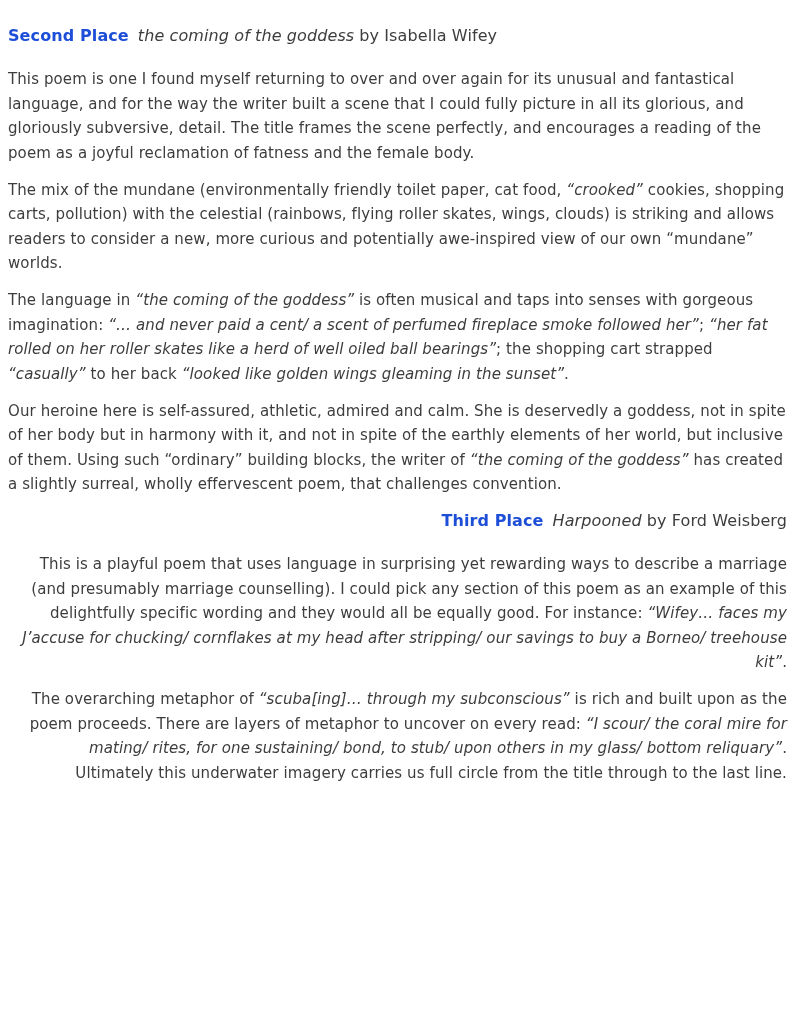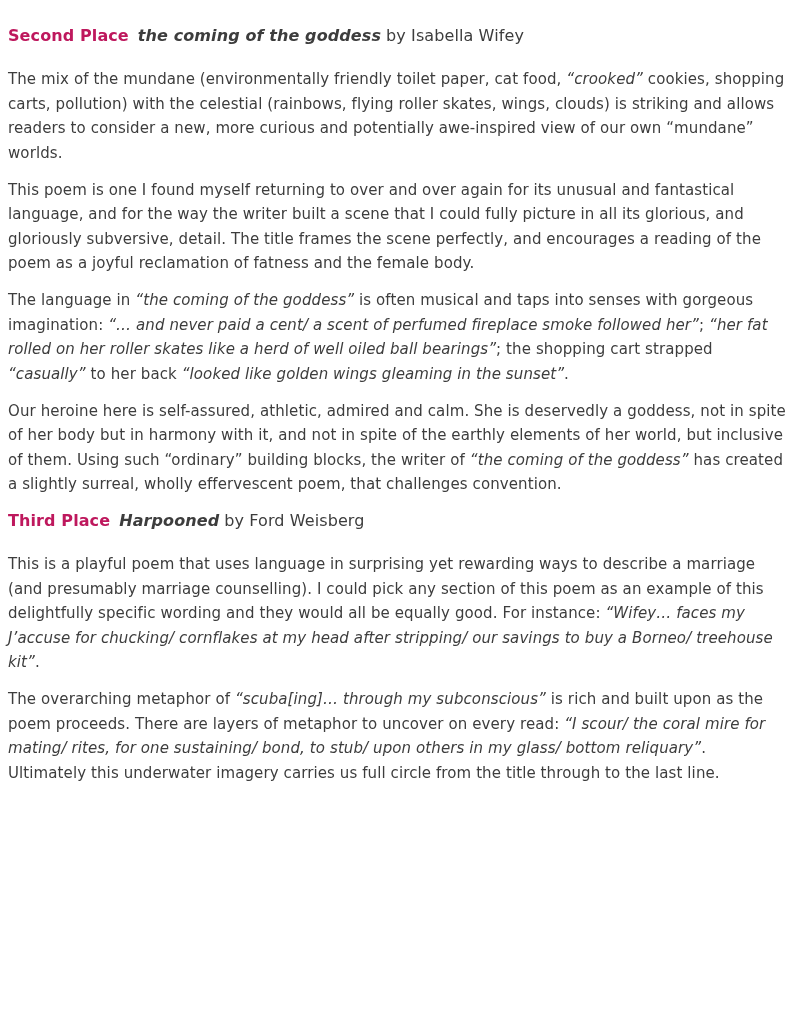"Second Place" .place { color: #be185d -> #1d4ed8 }
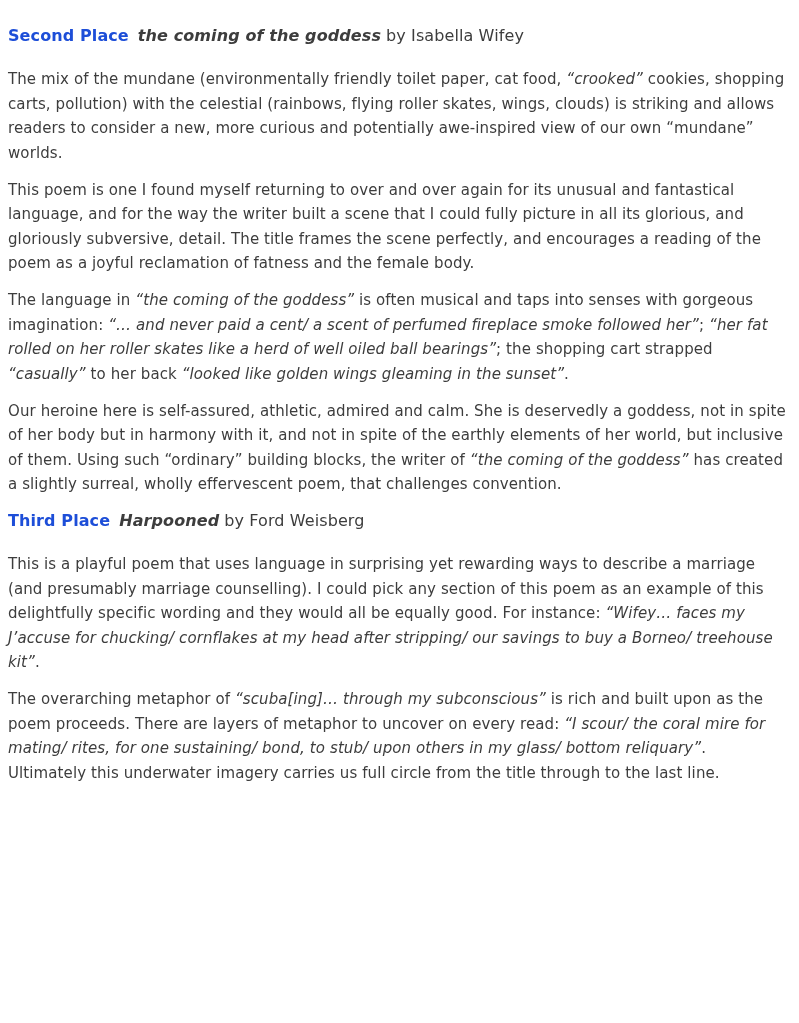"the coming of the goddess" .title { font-weight: bold -> normal }
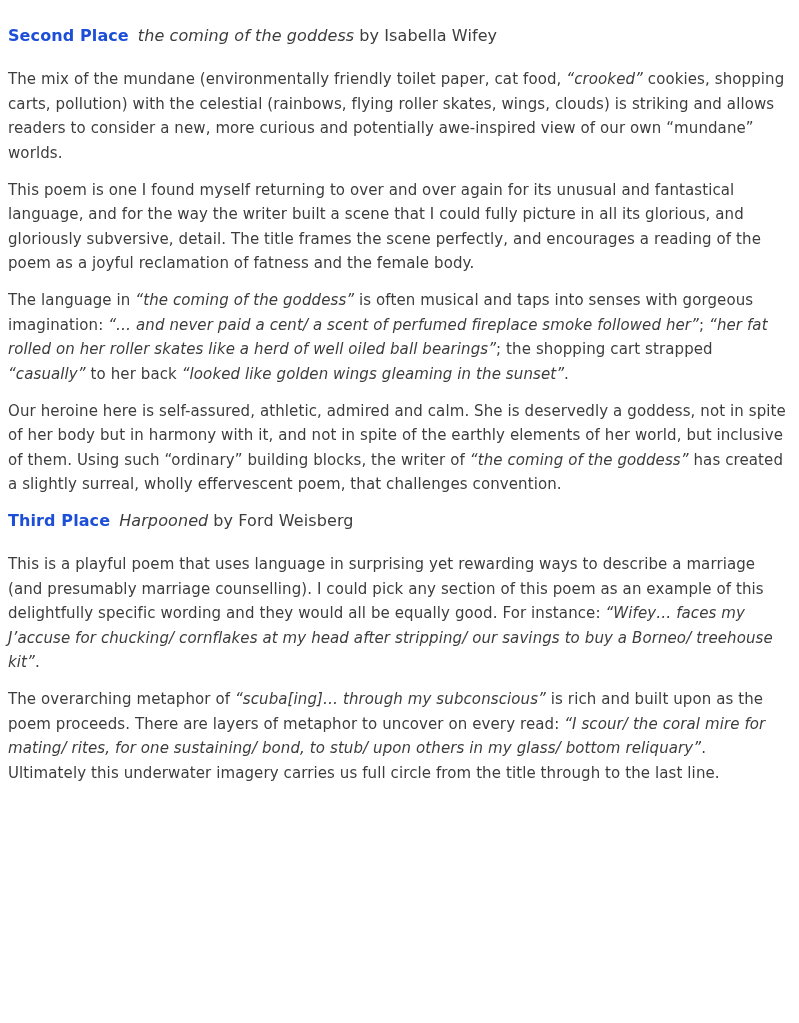"The mix of the mundane" p.para { order: before "This poem is one I" -> after "This poem is one I" }
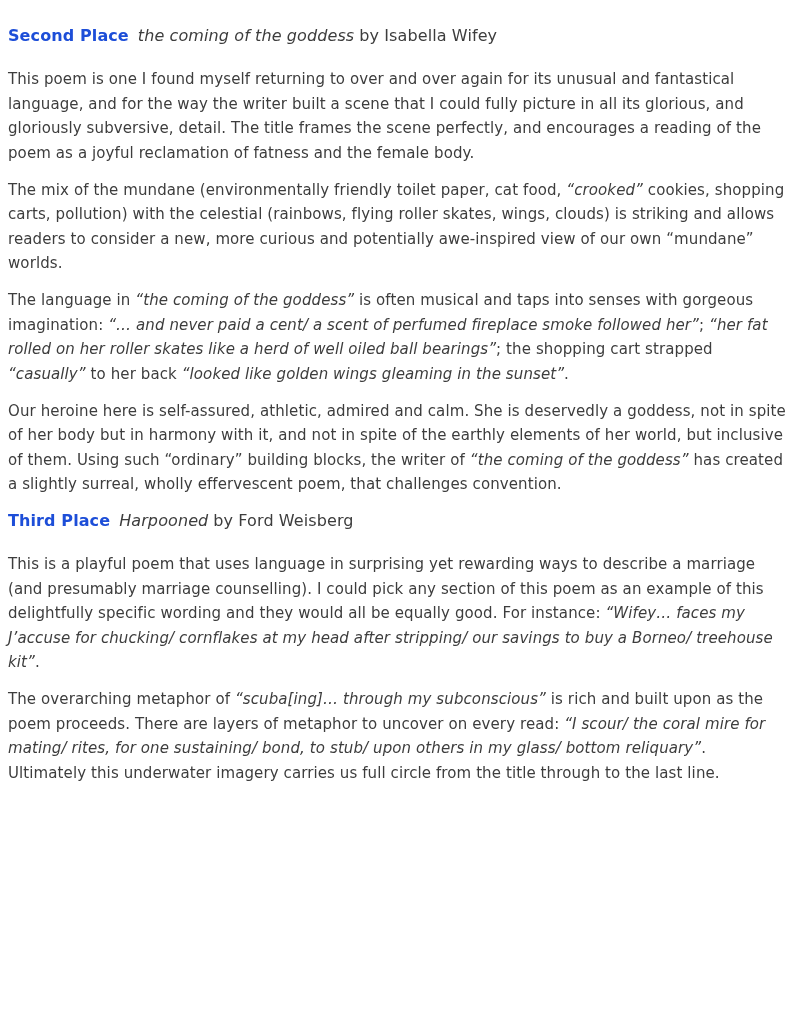"Third Place Harpooned by Ford" .award-third-section { text-align: none -> right }
